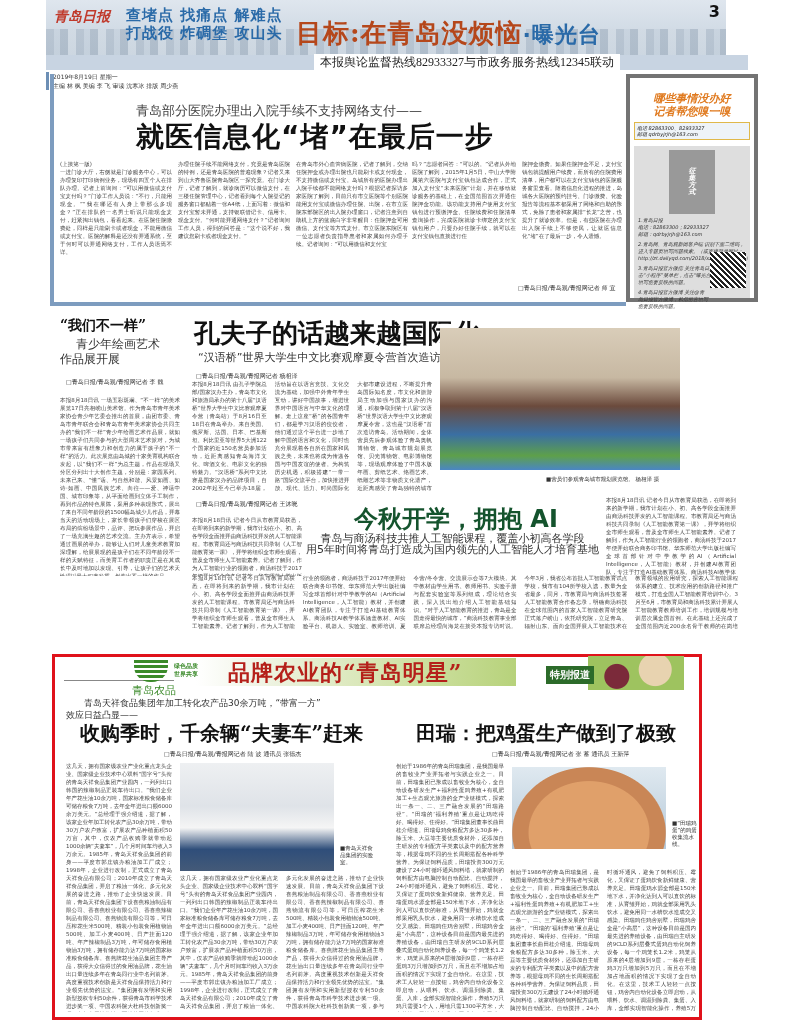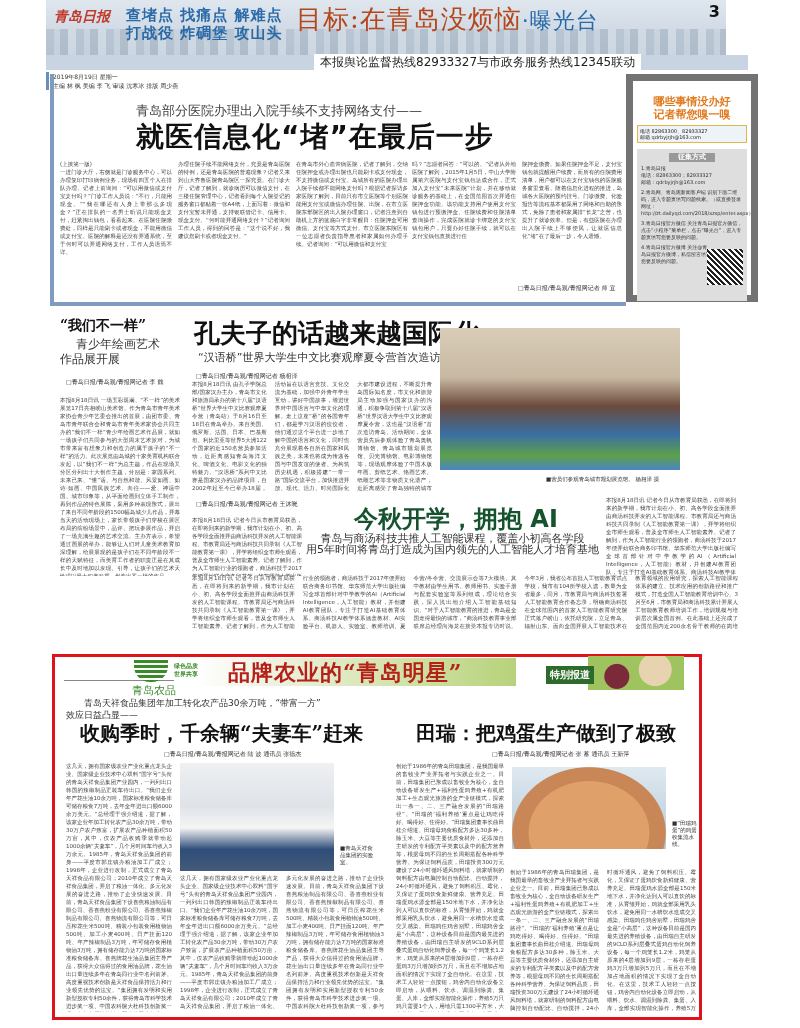"目标:在青岛没烦恼·曝光台" .target { font-weight: normal -> bold; top: 2px -> 16px }
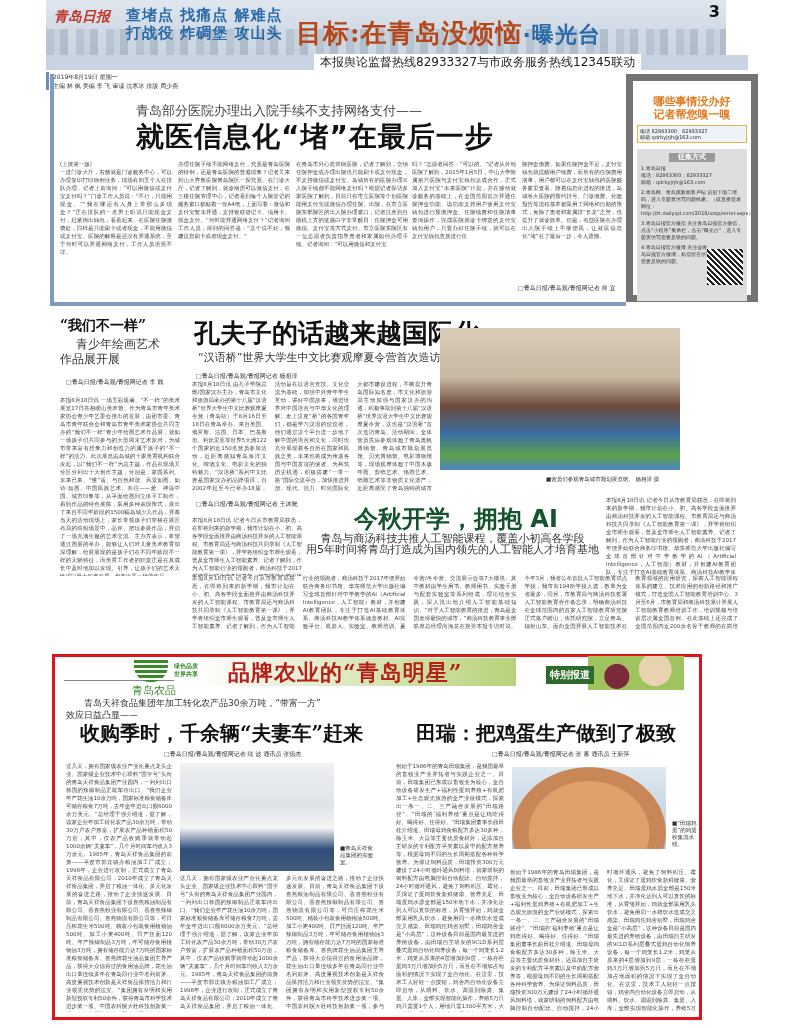"本报舆论监督热线82933327与市政务服务热线12345联动" .hotline { font-family: none -> Liberation Serif, serif }
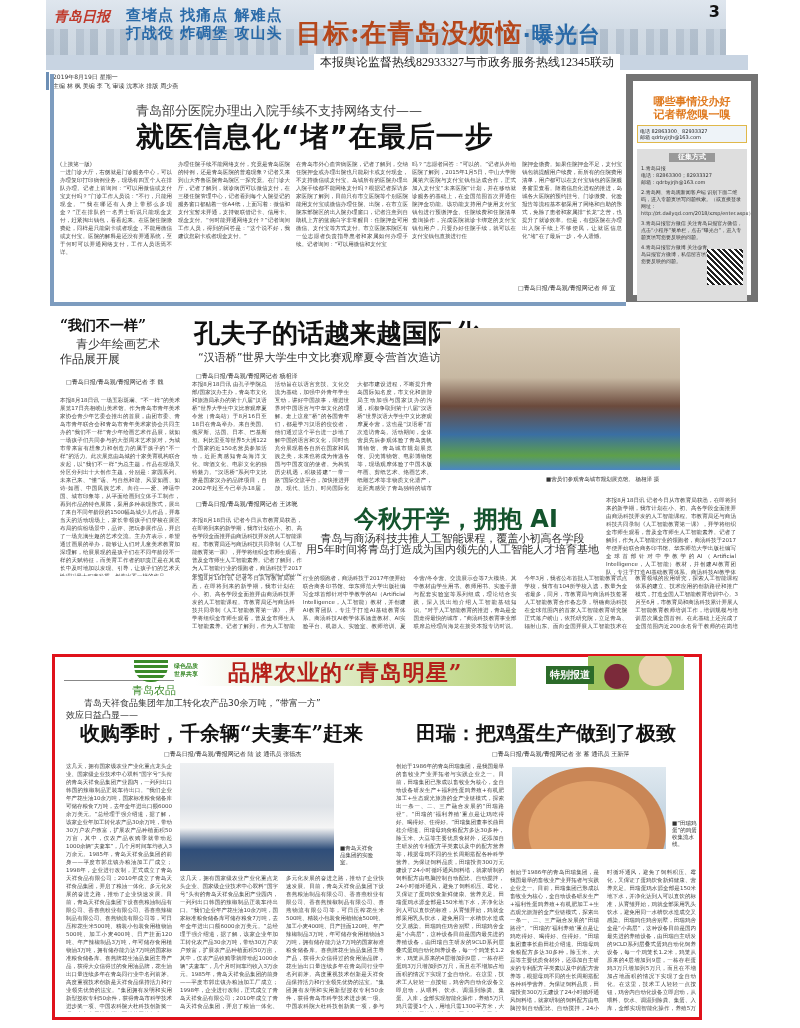"哪些事情没办好" .sidebar { border: 7px solid #737373 -> 4px solid #737373; font-style: none -> italic }
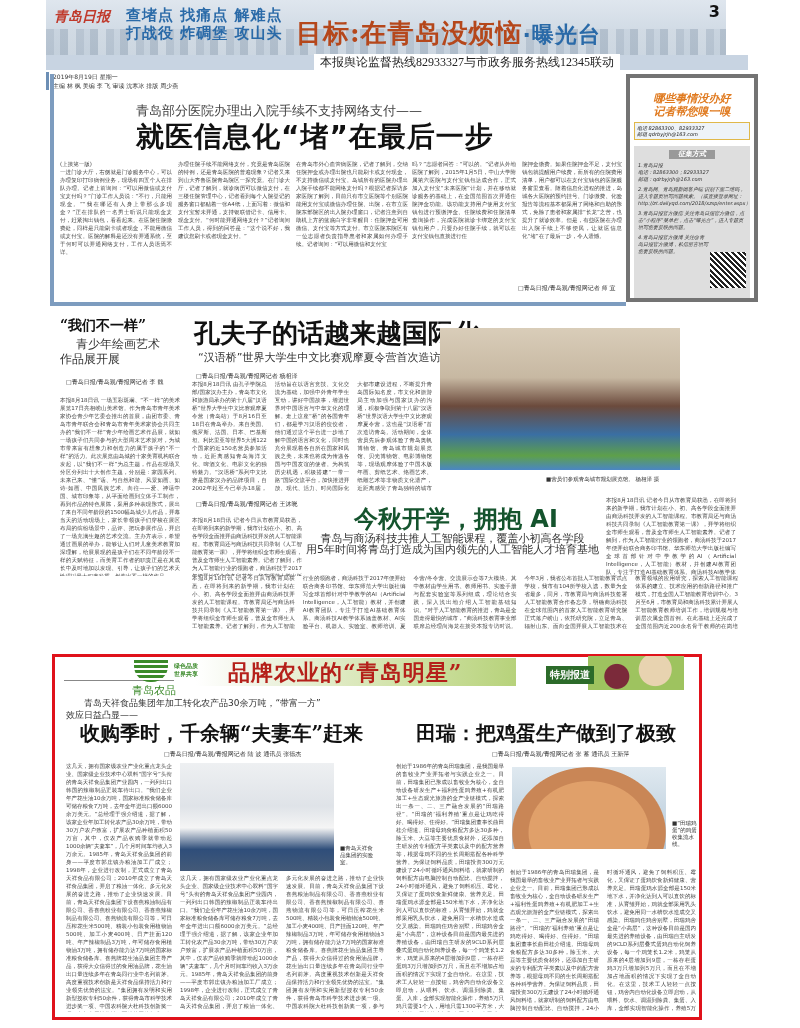"征集方式" .sidebar .grey .ttl { padding: 1px -> 18px }
